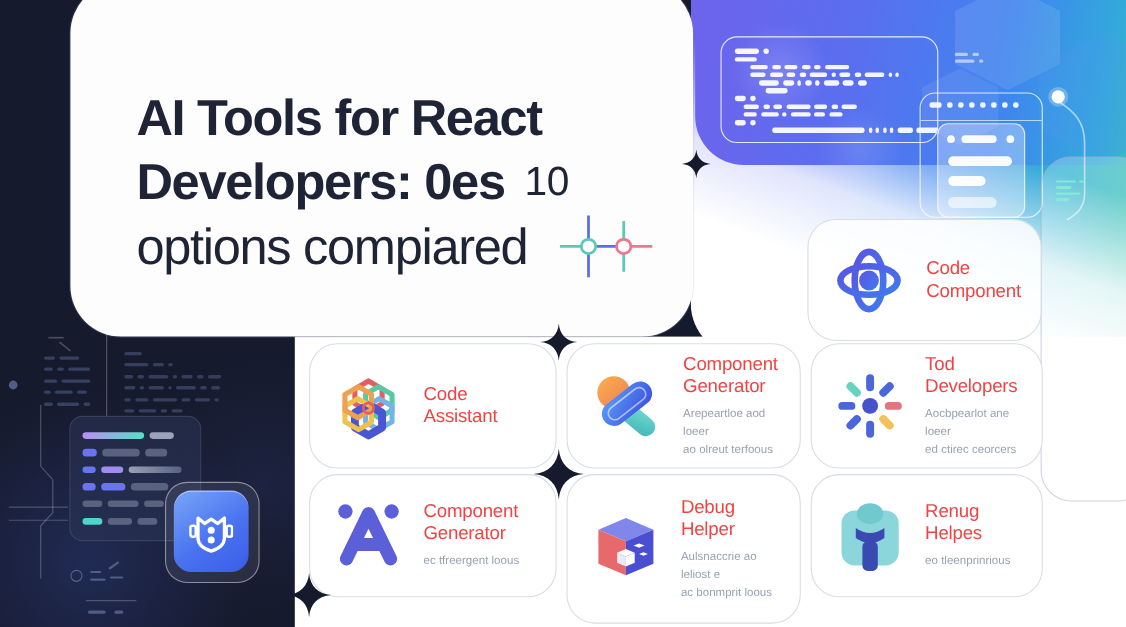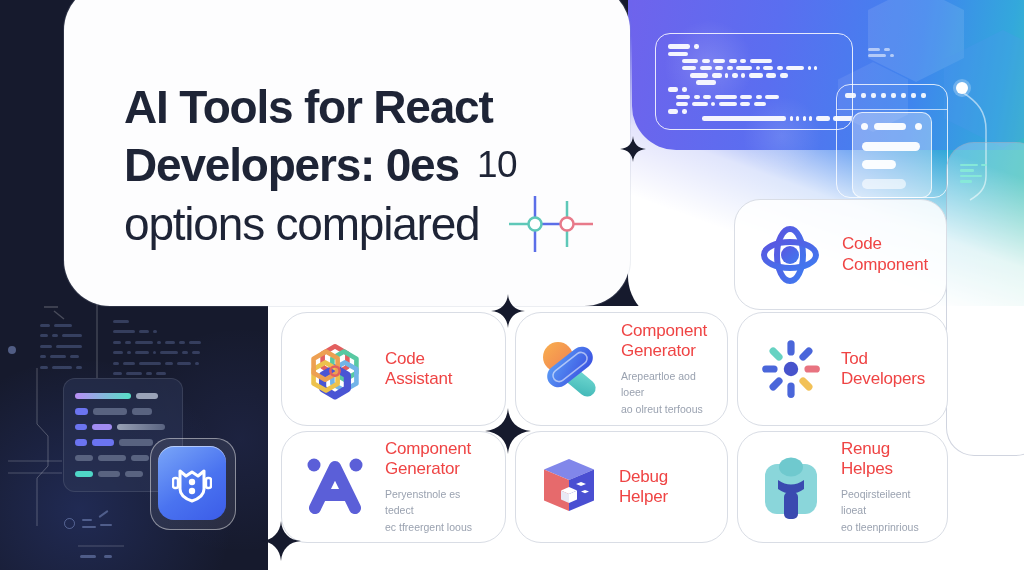"Aocbpearlot ane loeer" span.card-sub { html: none -> <span> <div>Aocbpearlot ane loeer</div> <div>ed ctirec ceorcers</div> </span> }
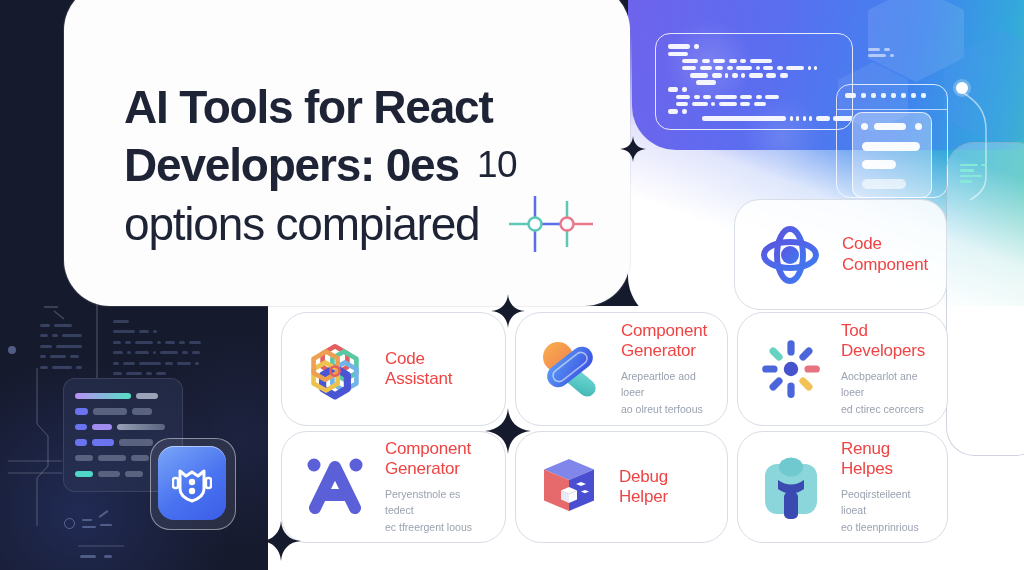"Debug" #card-debug { height: 112px -> 136px }
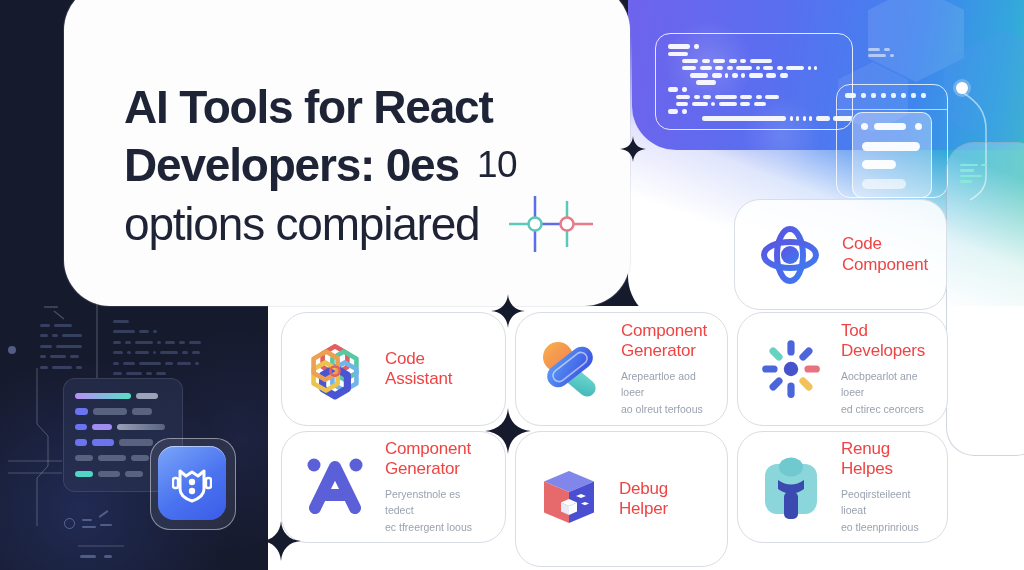"Peryenstnole es tedect" div { html: <div>Peryenstnole es tedect</div> -> none }
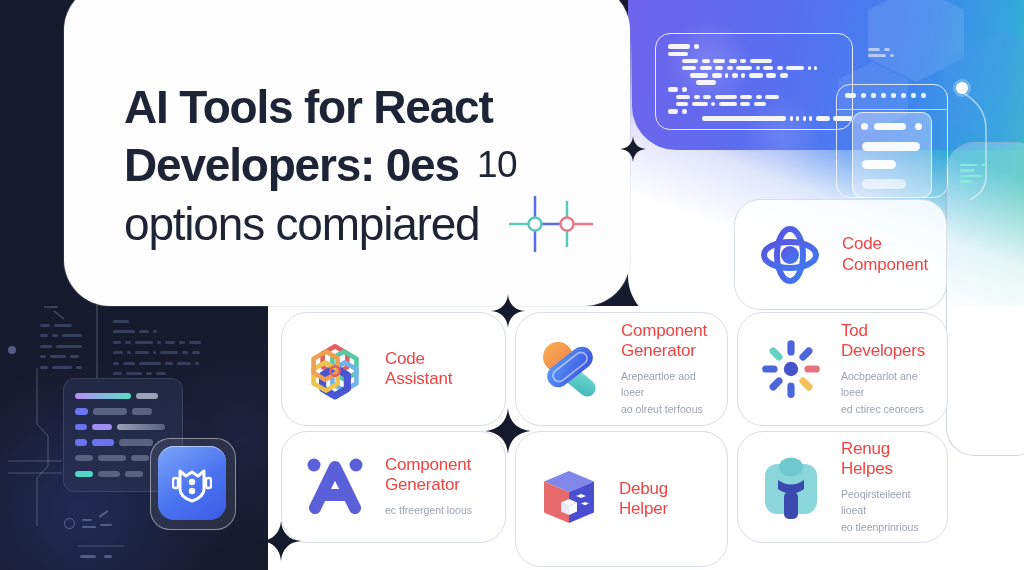"Peoqirsteileent lioeat" div { html: <div>Peoqirsteileent lioeat</div> -> none }
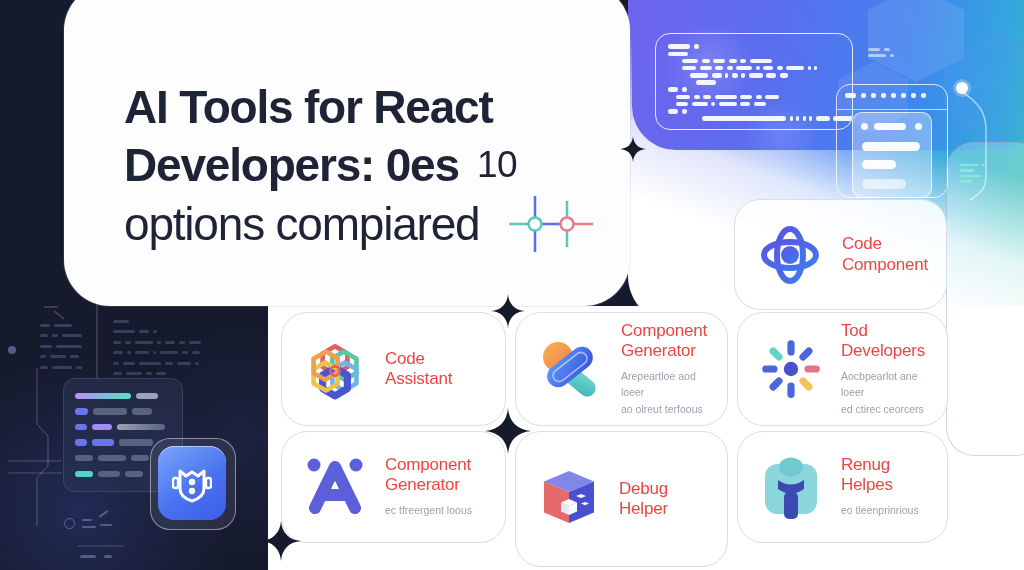"Aulsnaccrie ao leliost e" span.card-sub { html: none -> <span> <div>Aulsnaccrie ao leliost e</div> <div>ac bonmprit loous</div> </span> }
